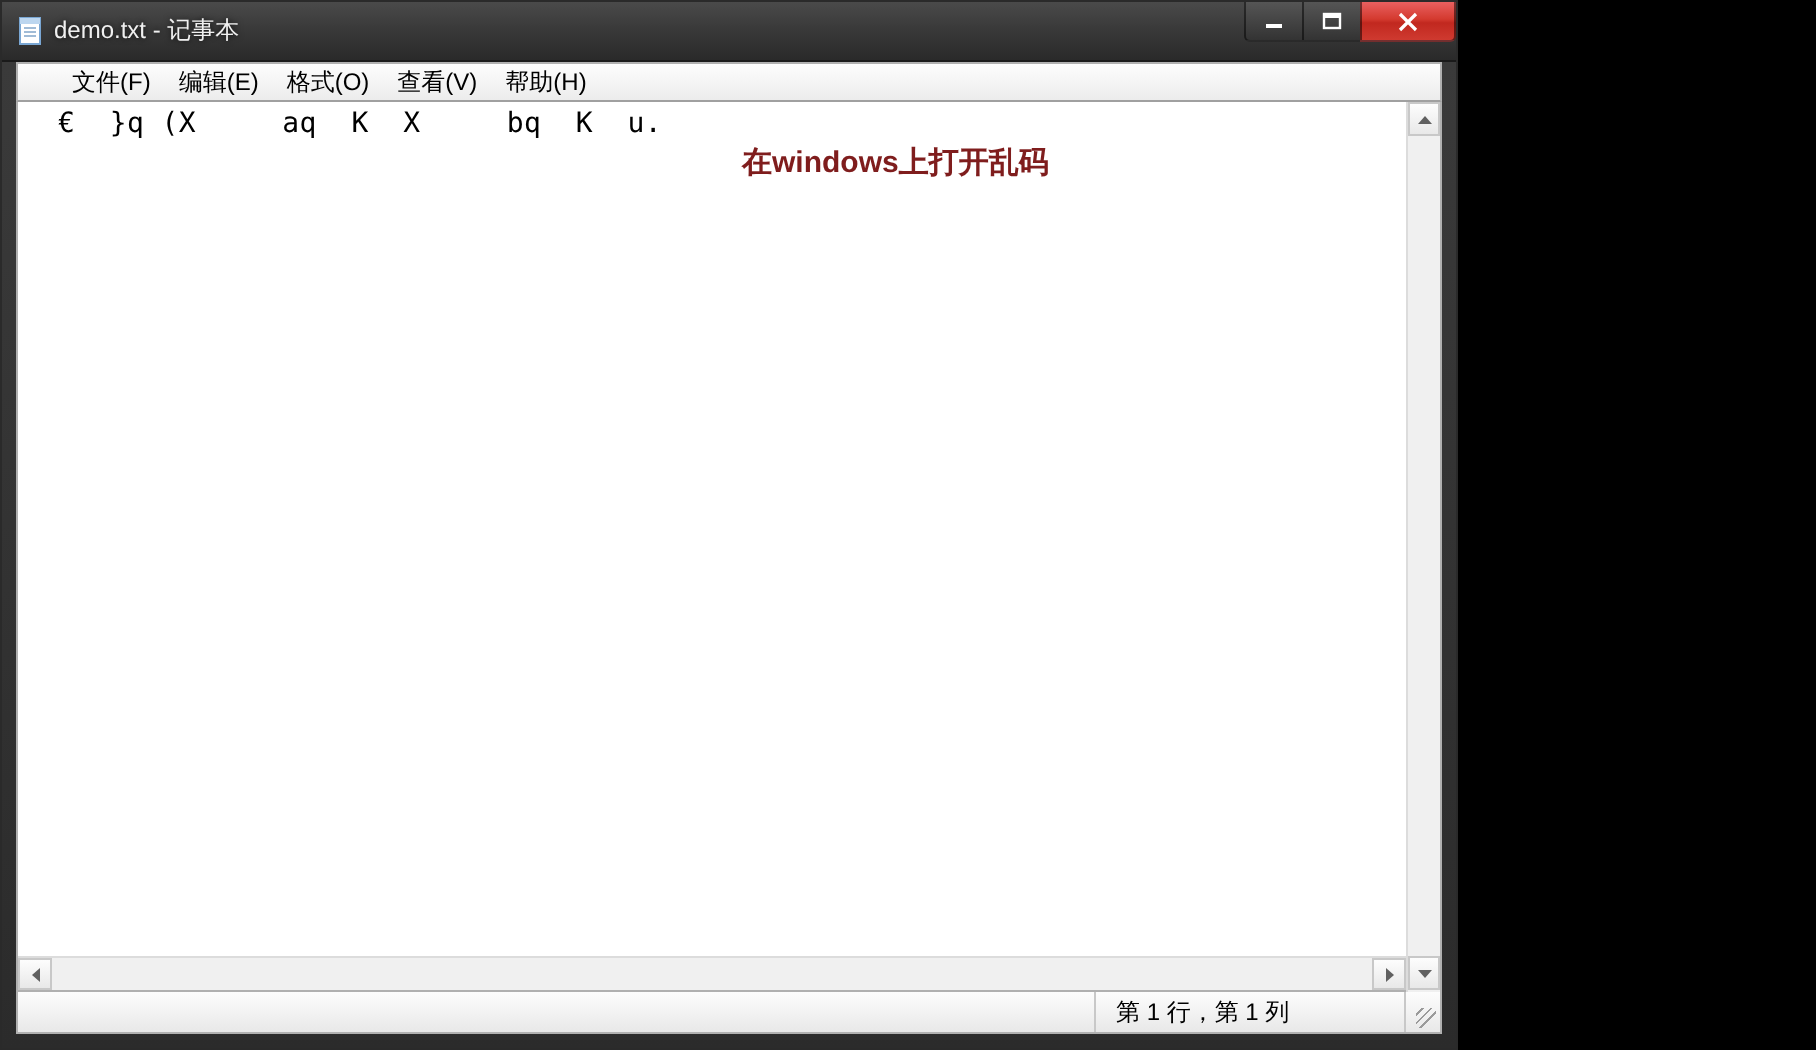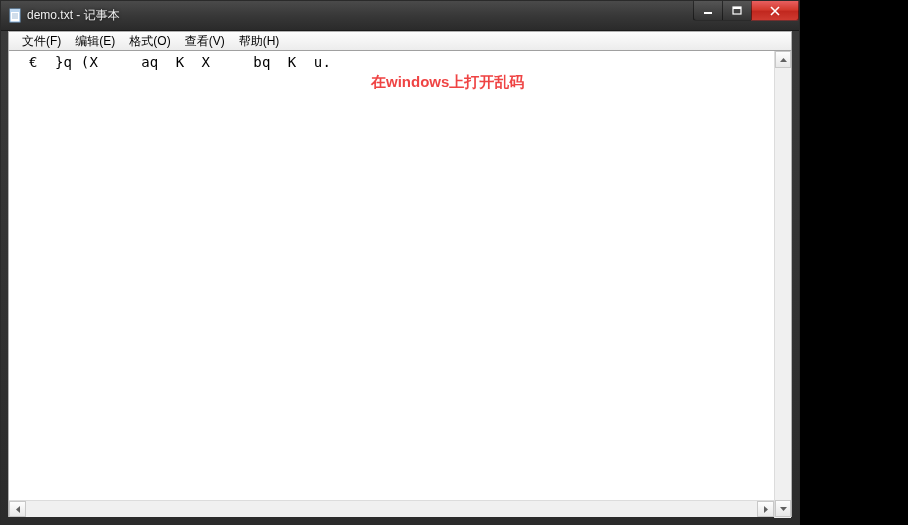"demo.txt - 记事本" .window { width: 800px -> 729px }
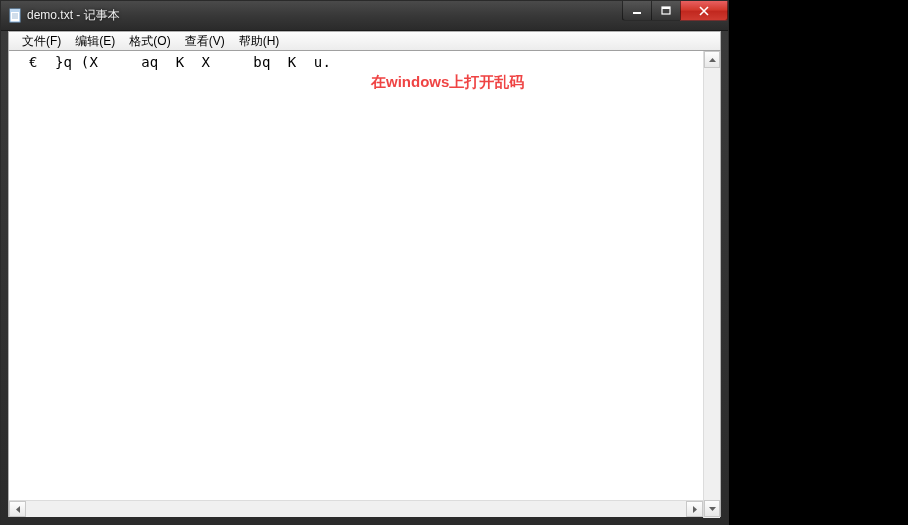"文件(F)" .menubar { padding-left: 6px -> 20px }
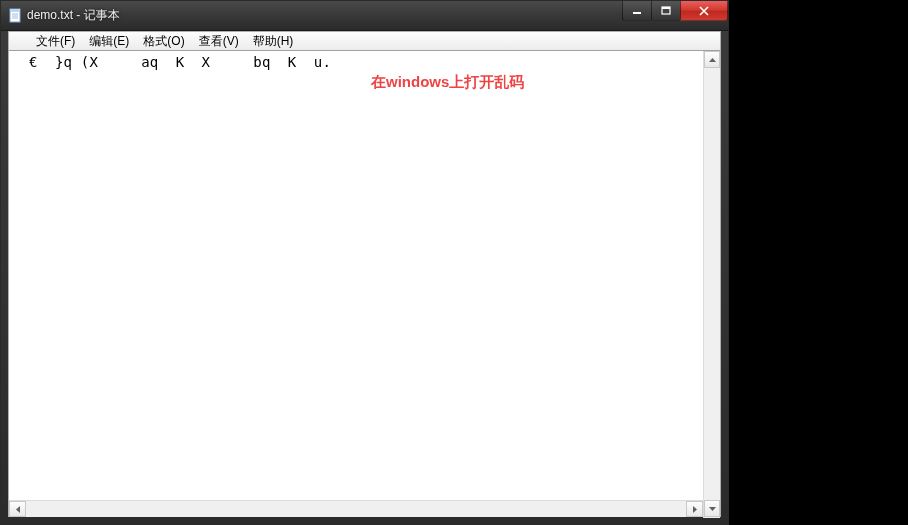"在windows上打开乱码" .annotation { color: #ef4444 -> #7f1d1d }
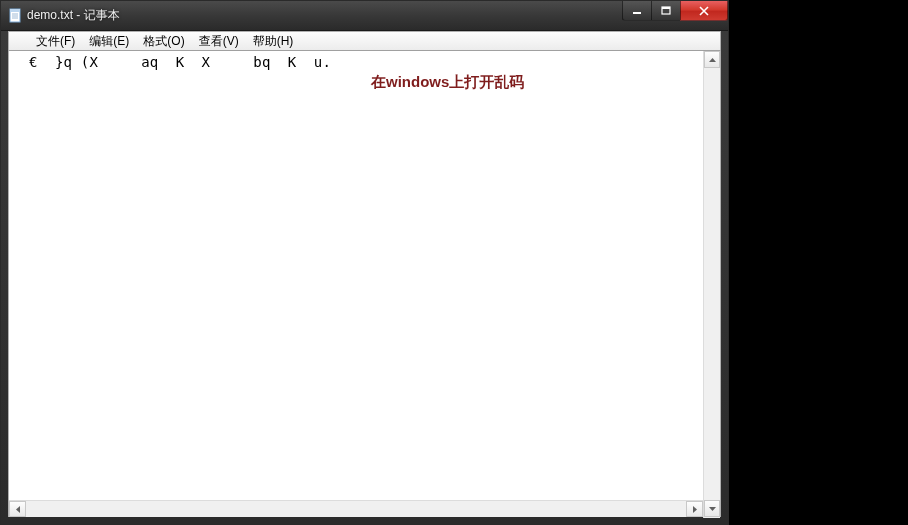"第 1 行，第 1 列" div.statusbar { html: none -> <div> <div></div> <div>第 1 行，第 1 列</div> <div></div> </div> }
